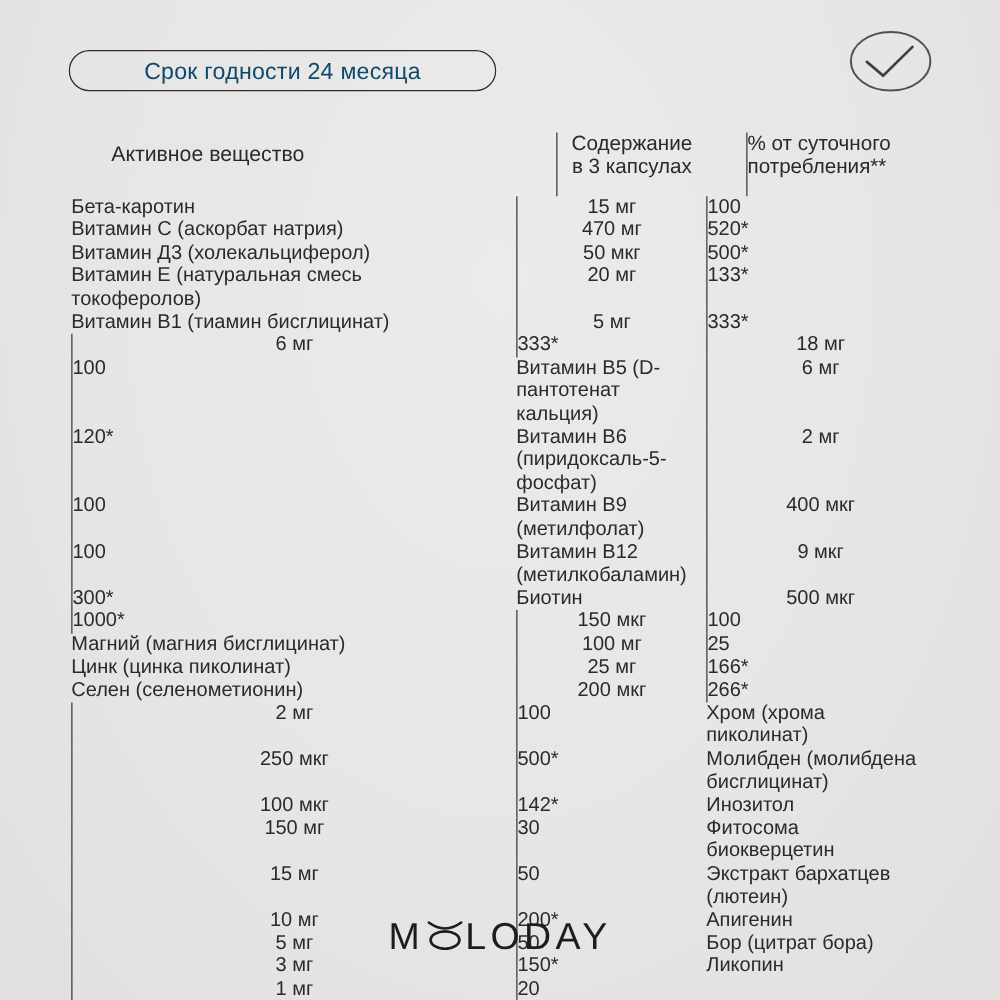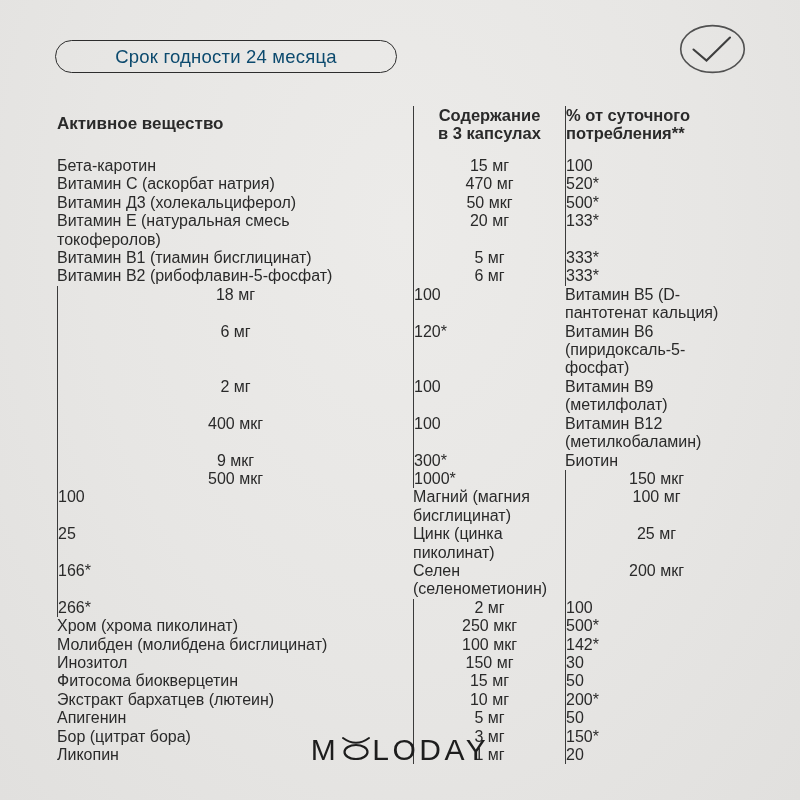"Активное вещество" .th { font-weight: bold -> normal; margin-left: none -> 32px }
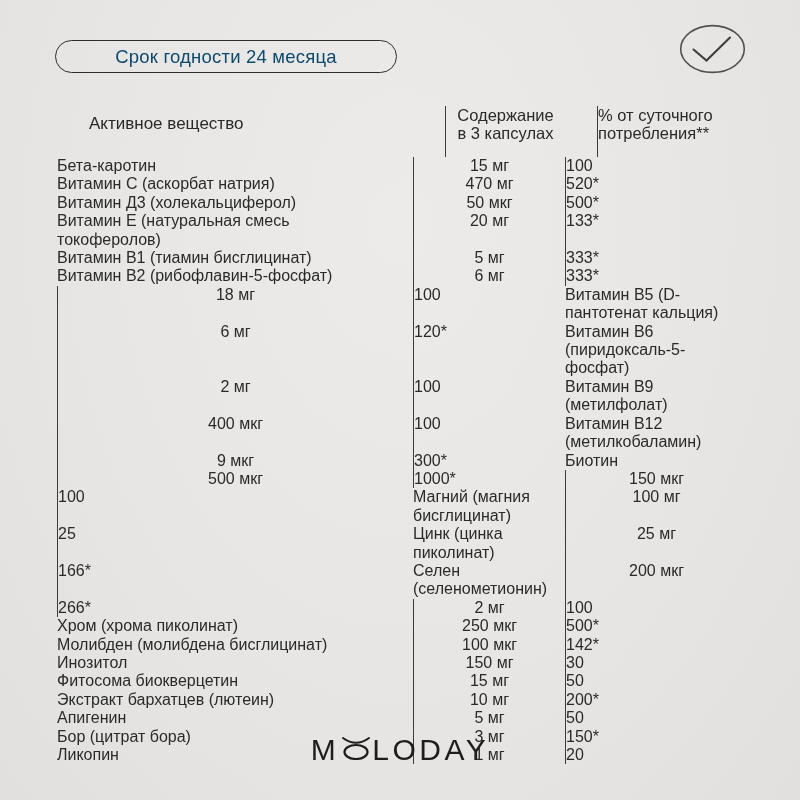"Витамин В2 (рибофлавин-5-фосфат)" div.td { html: <div>Витамин В2 (рибофлавин-5-фосфат)</div> -> none }
